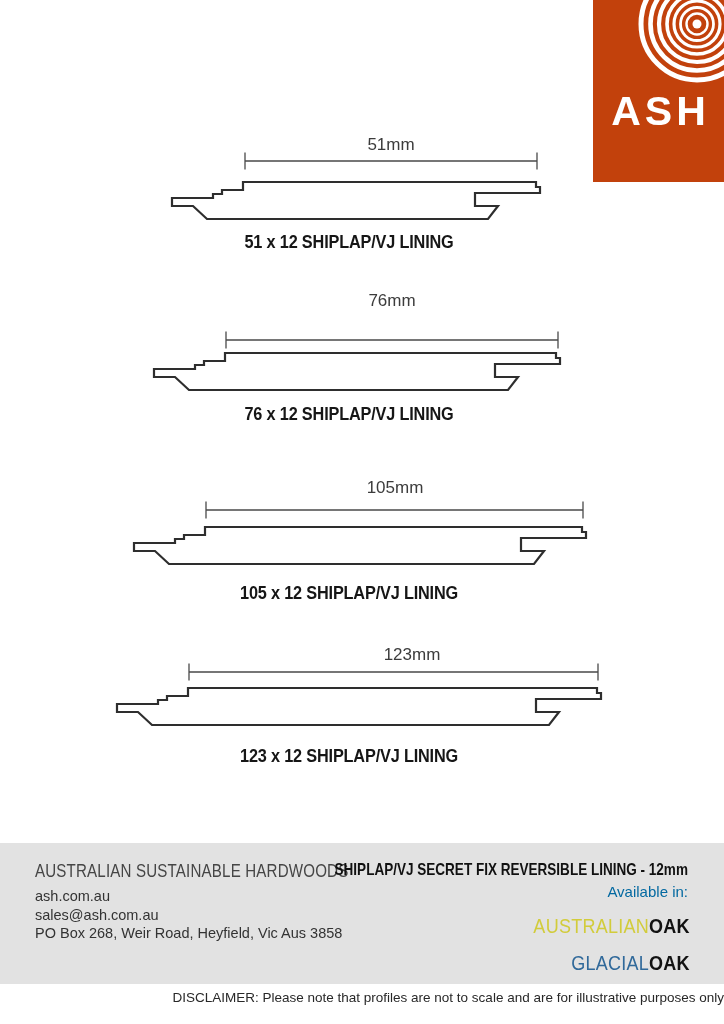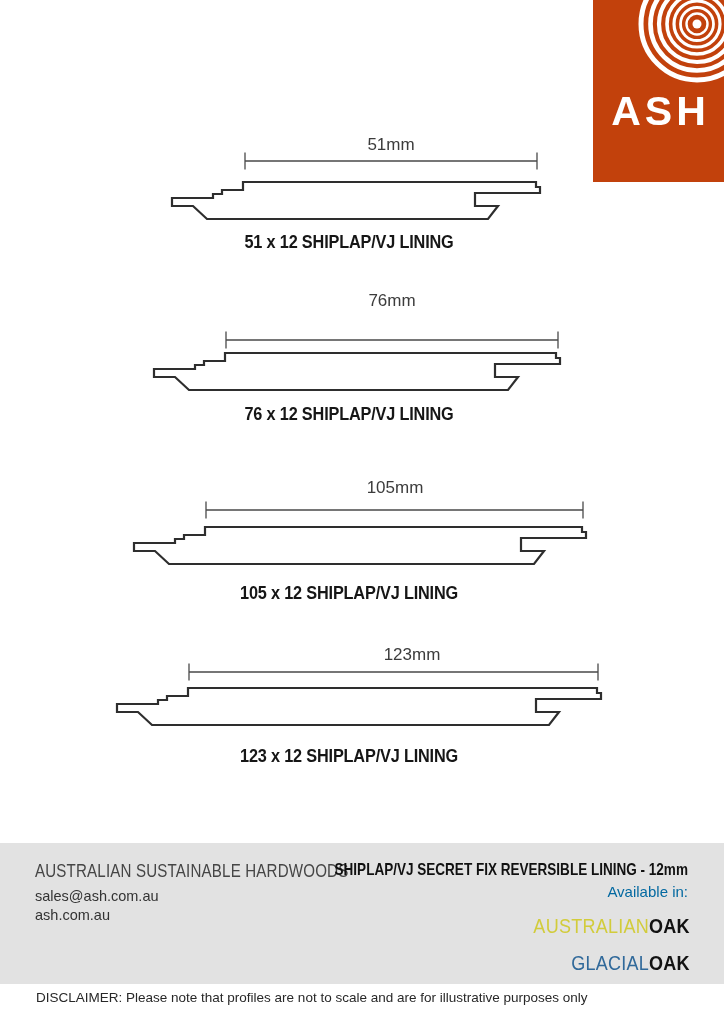"sales@ash.com.au" div { order: before "ash.com.au" -> after "ash.com.au" }
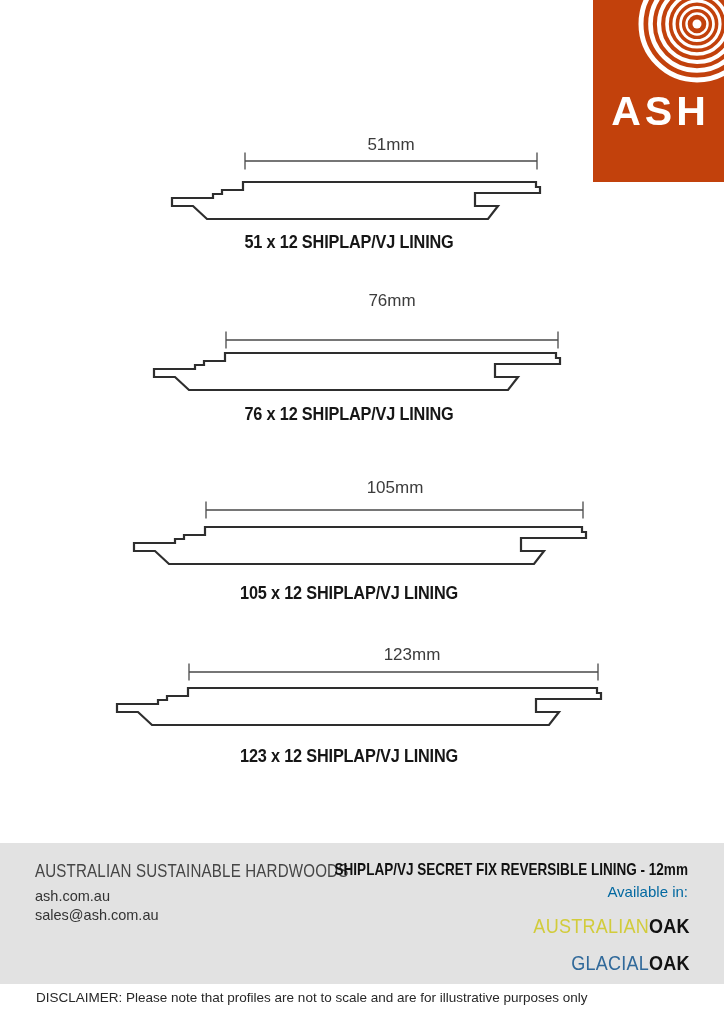"PO Box 268, Weir Road," div { html: none -> <div>PO Box 268, Weir Road, Heyfield, Vic Aus 3858</div> }
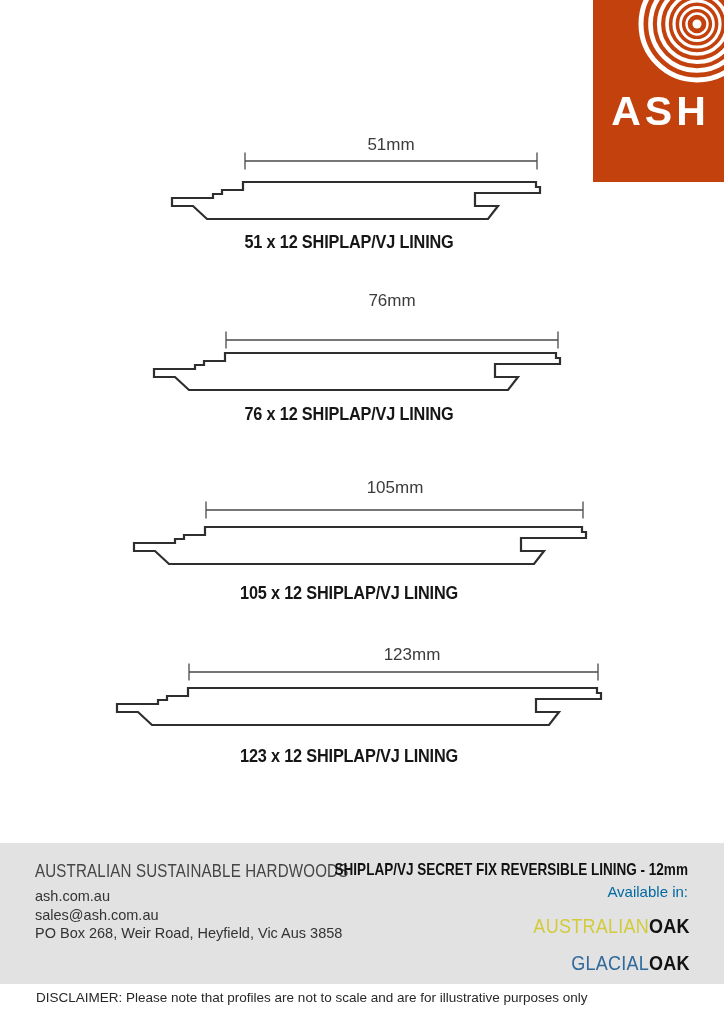"DISCLAIMER: Please note that profiles" .disclaimer { text-align: left -> right }
